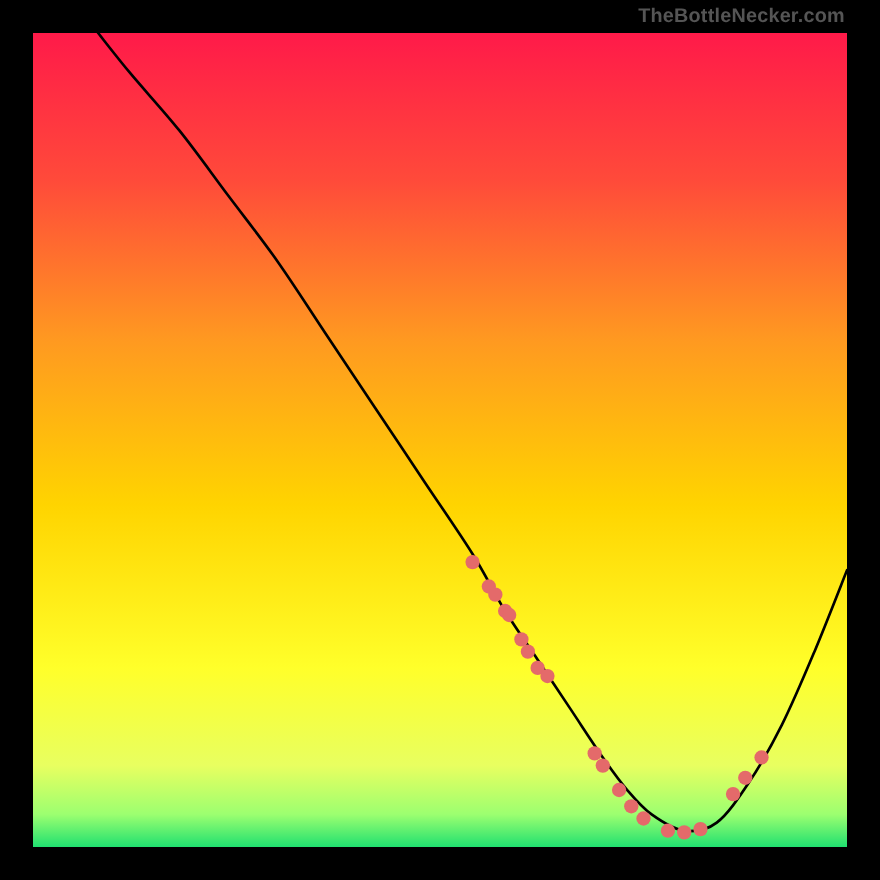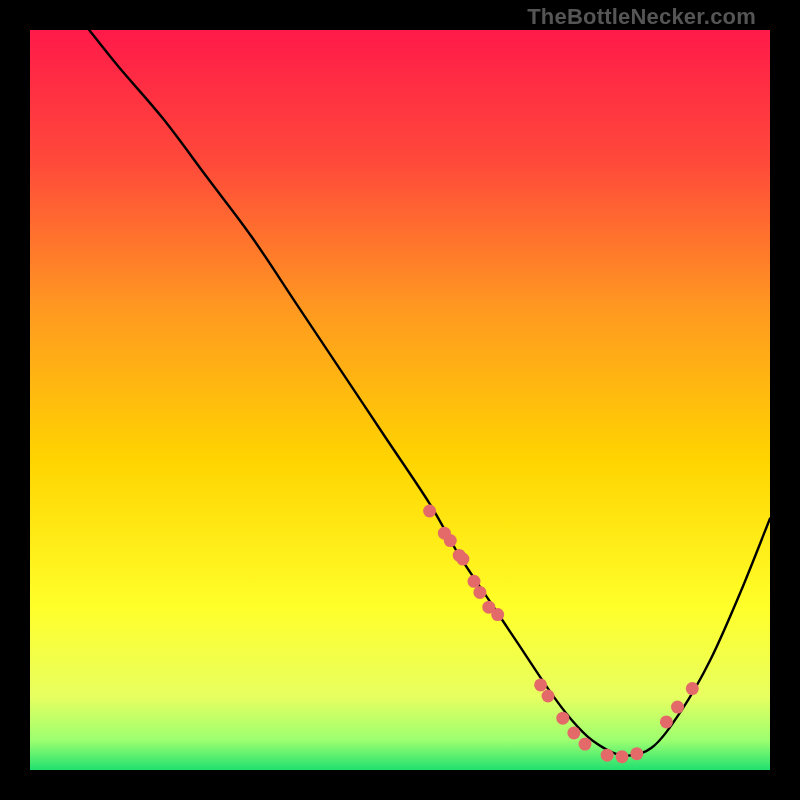"TheBottleNecker.com" .watermark { font-size: 22px -> 18px; right: 44px -> 32px }
